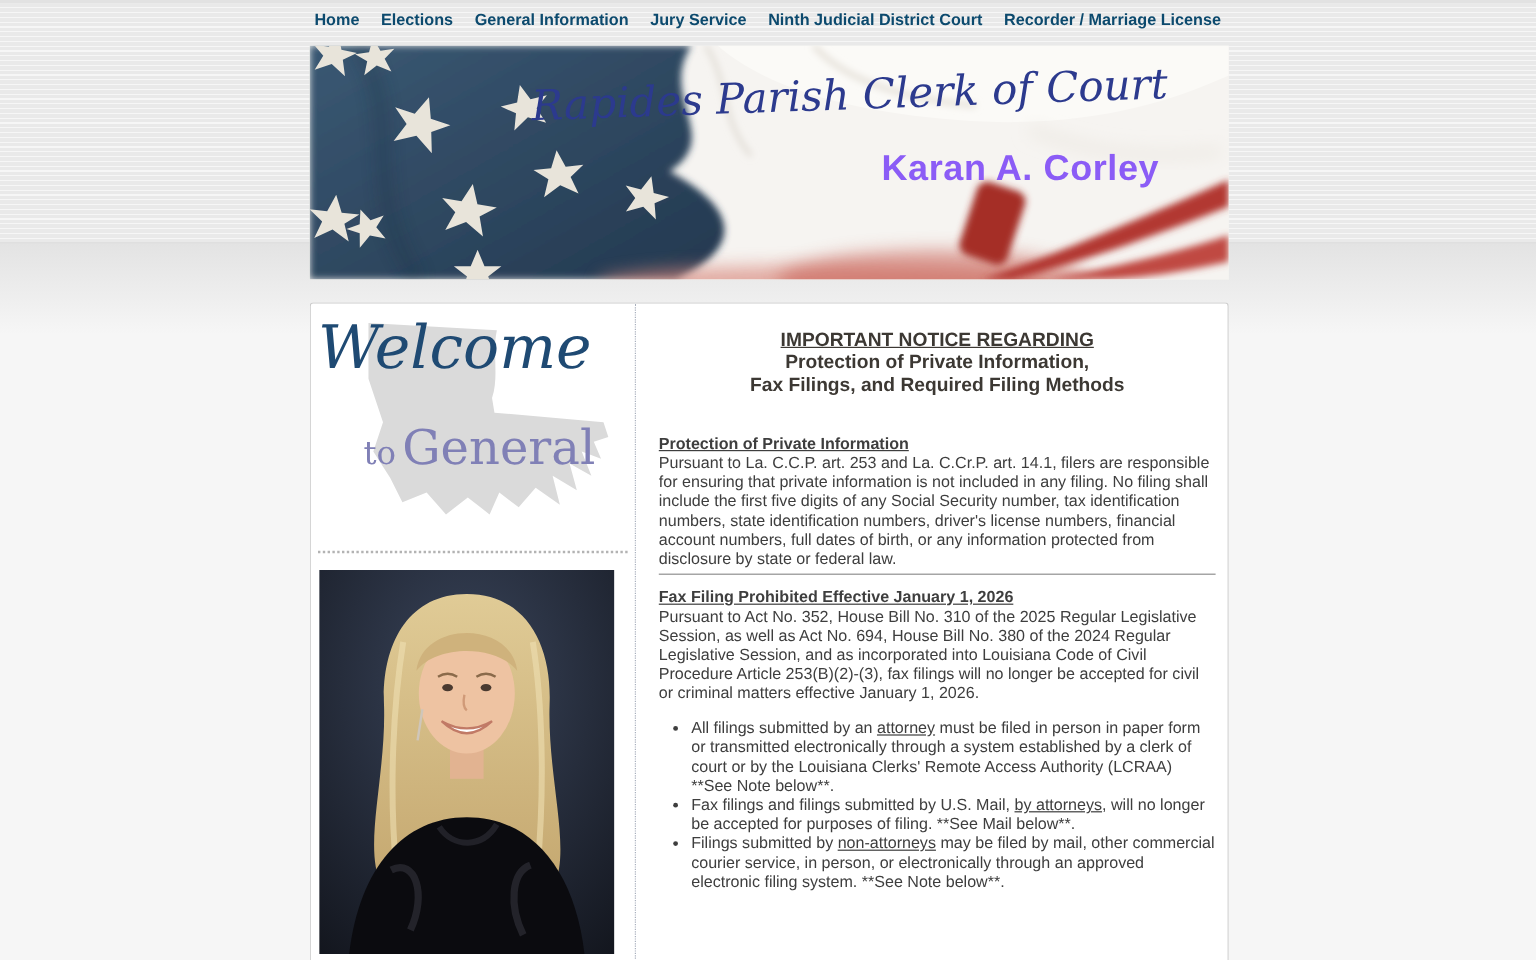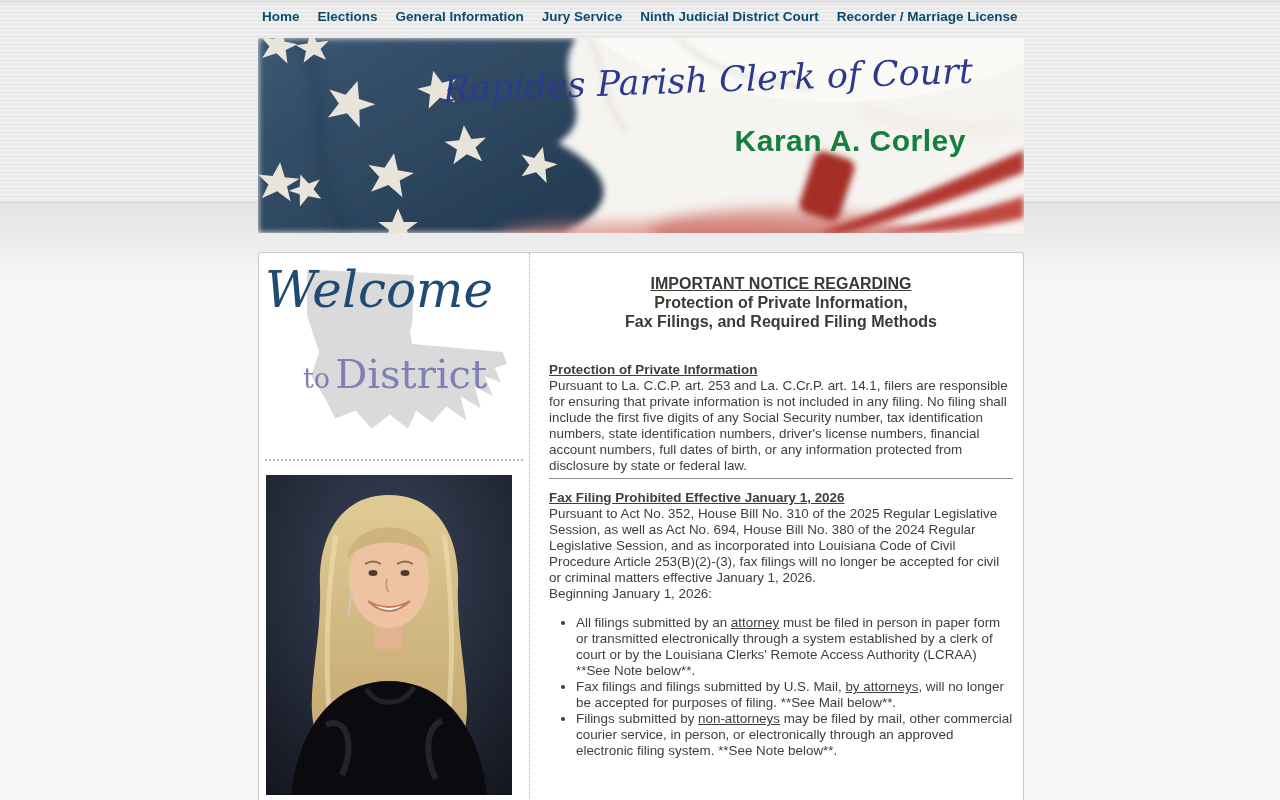"Karan A. Corley" .banner-name { color: #15803d -> #8b5cf6 }
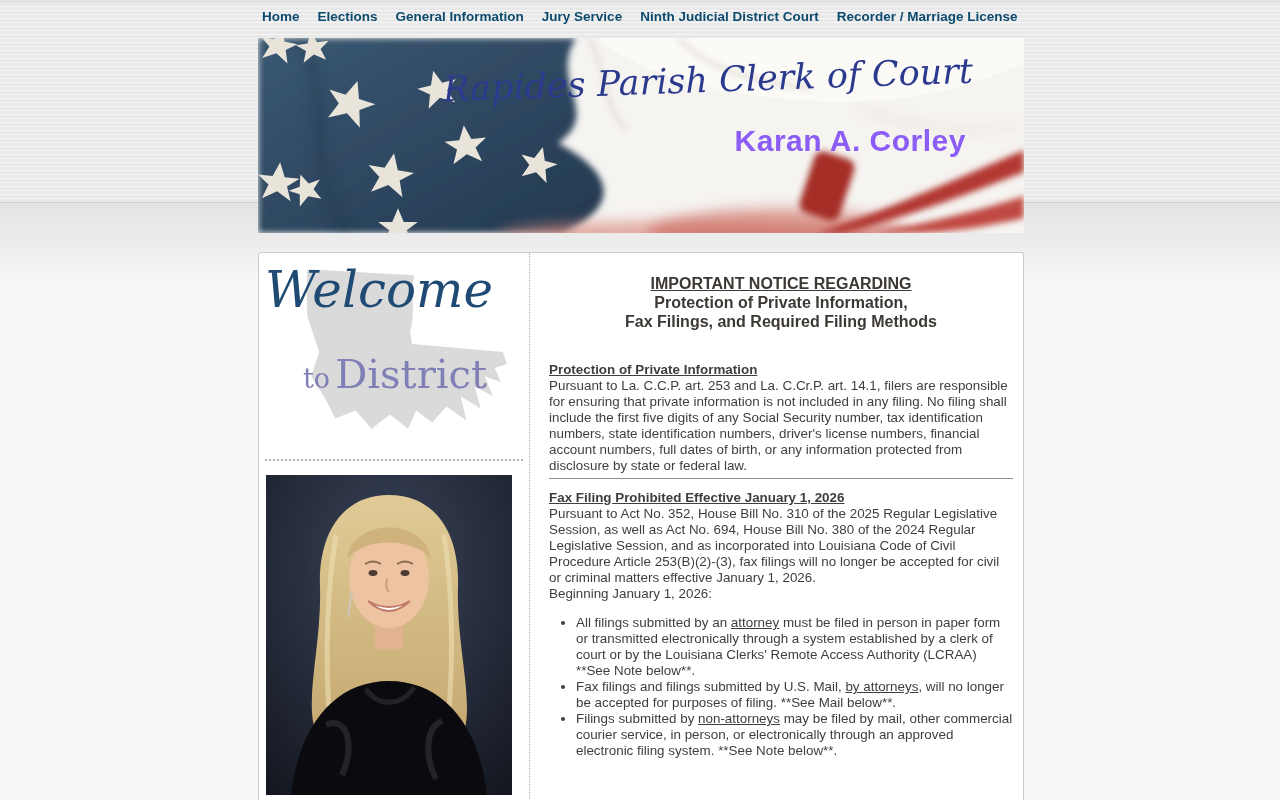"District" span.w-big { text: District -> General }
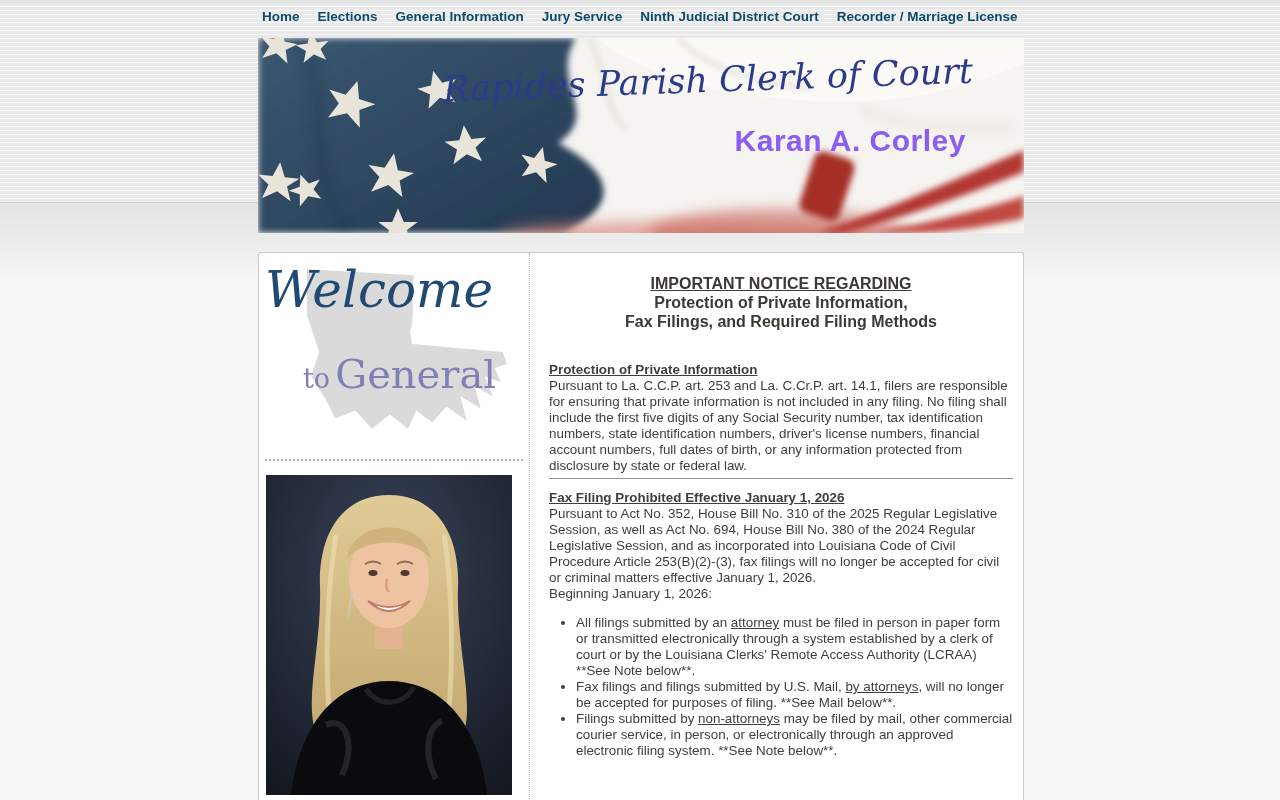"Beginning January 1, 2026:" p.body { html: <p>Beginning January 1, 2026:</p> -> none }
